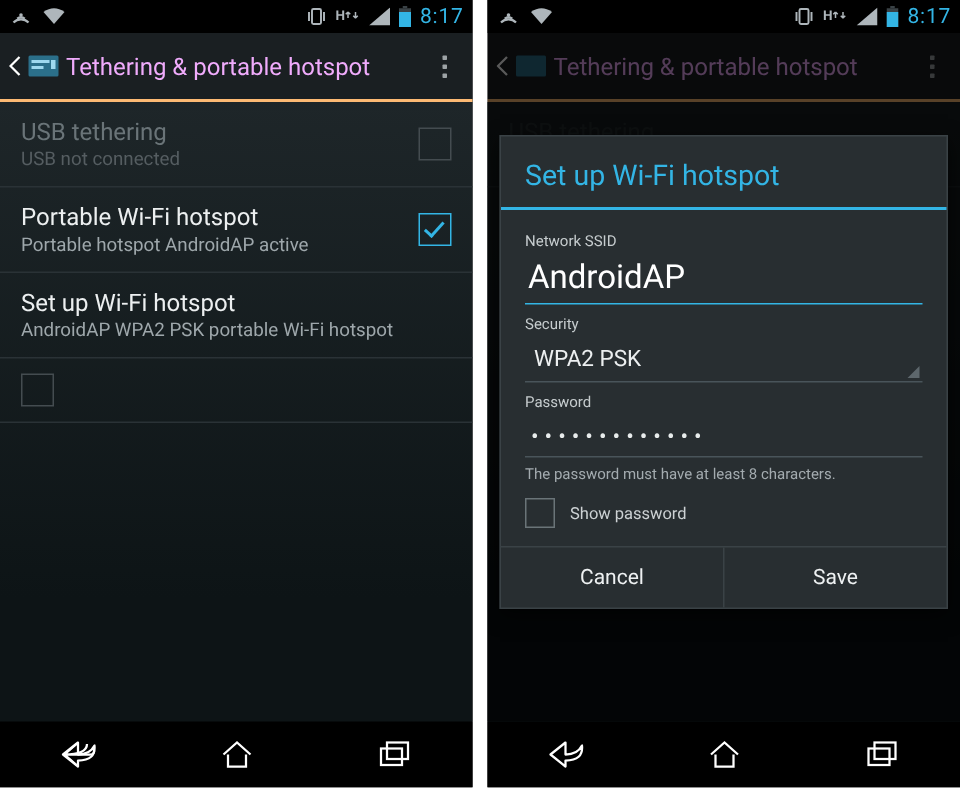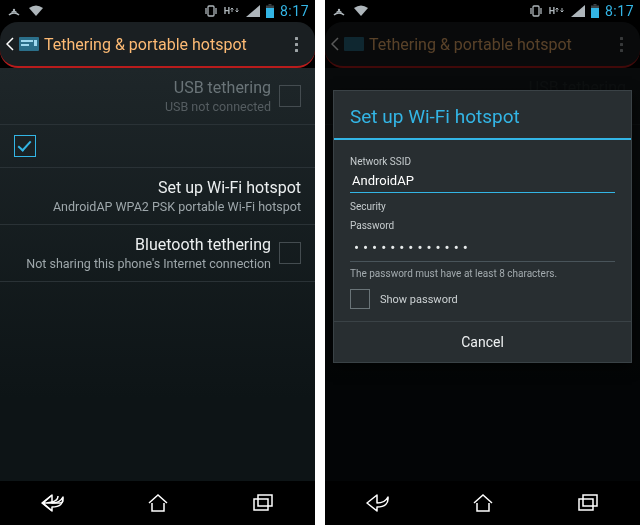"Tethering & portable hotspot" .action-bar { border-bottom: 2px solid #b91c1c -> 2px solid #fdba74; border-radius: 18px -> none; color: #fdba74 -> #f0abfc }
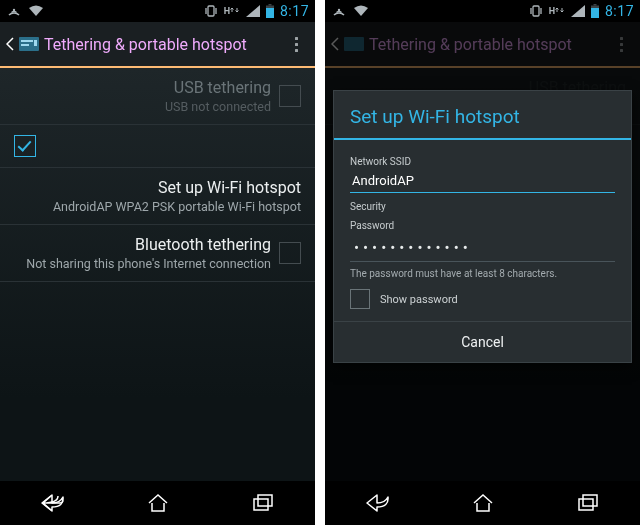"USB tethering" .list-item { gap: 8px -> 20px; text-align: right -> none }
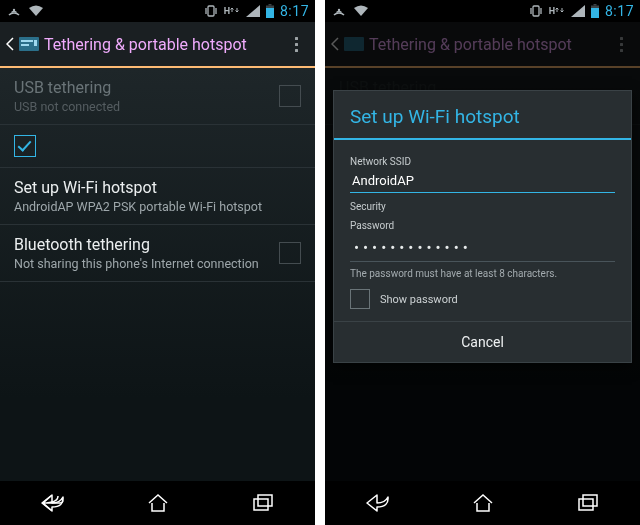"Portable Wi-Fi hotspot" div.list-main { html: none -> <div> <div>Portable Wi-Fi hotspot</div> <div>Portable hotspot AndroidAP active</div> </div> }
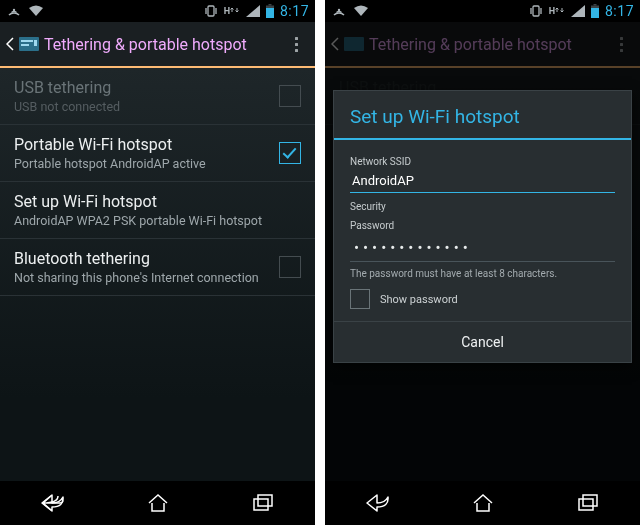"AndroidAP" .text-input { font-size: 13px -> 22px }
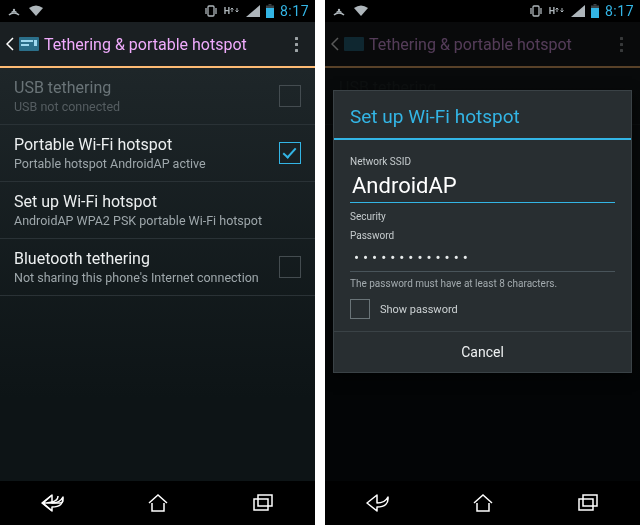"WPA2 PSK" div.select-box { html: none -> <div>WPA2 PSK</div> }
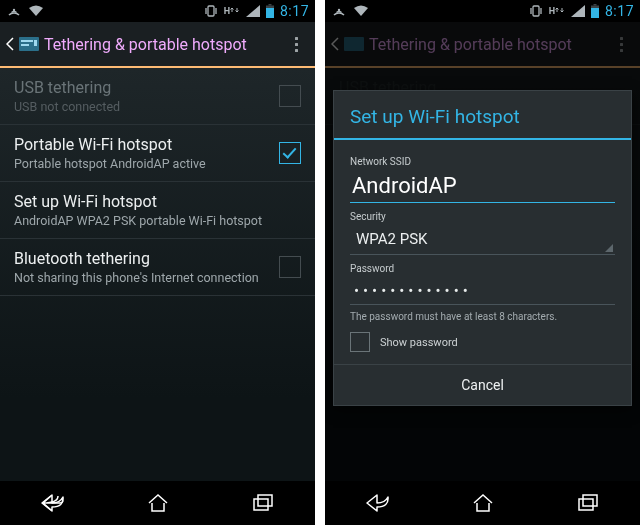"Bluetooth tethering" div.list-main { html: <div> <div>Bluetooth tethering</div> <div>Not sharing this phone's Internet connection</div> </div> -> none }
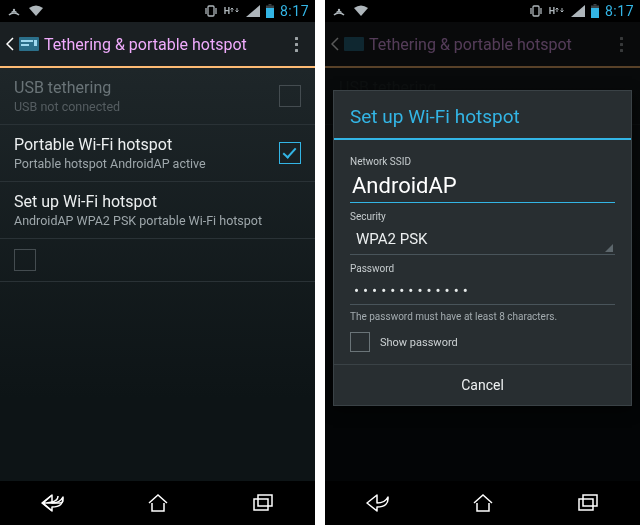"Save" div.dlg-btn { html: none -> <div>Save</div> }
